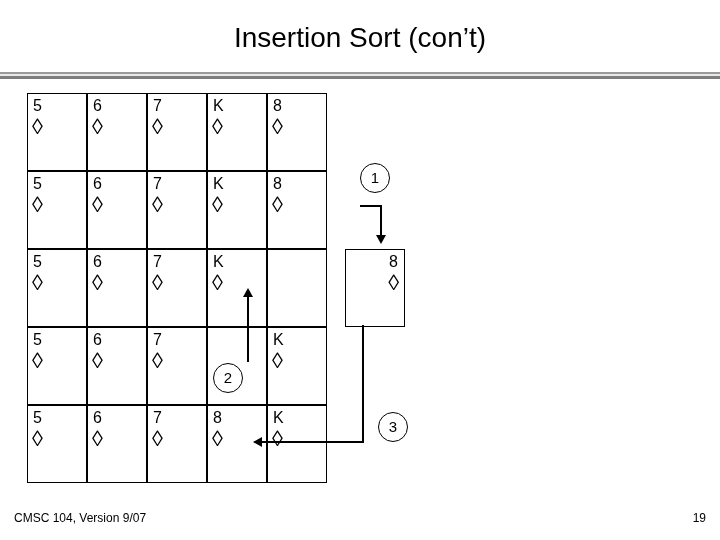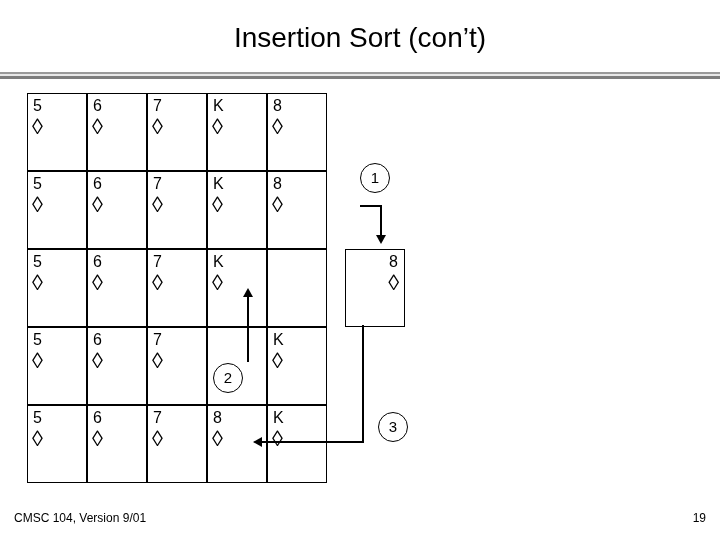"CMSC 104, Version 9/01" div { text: 9/01 -> 9/07 }
